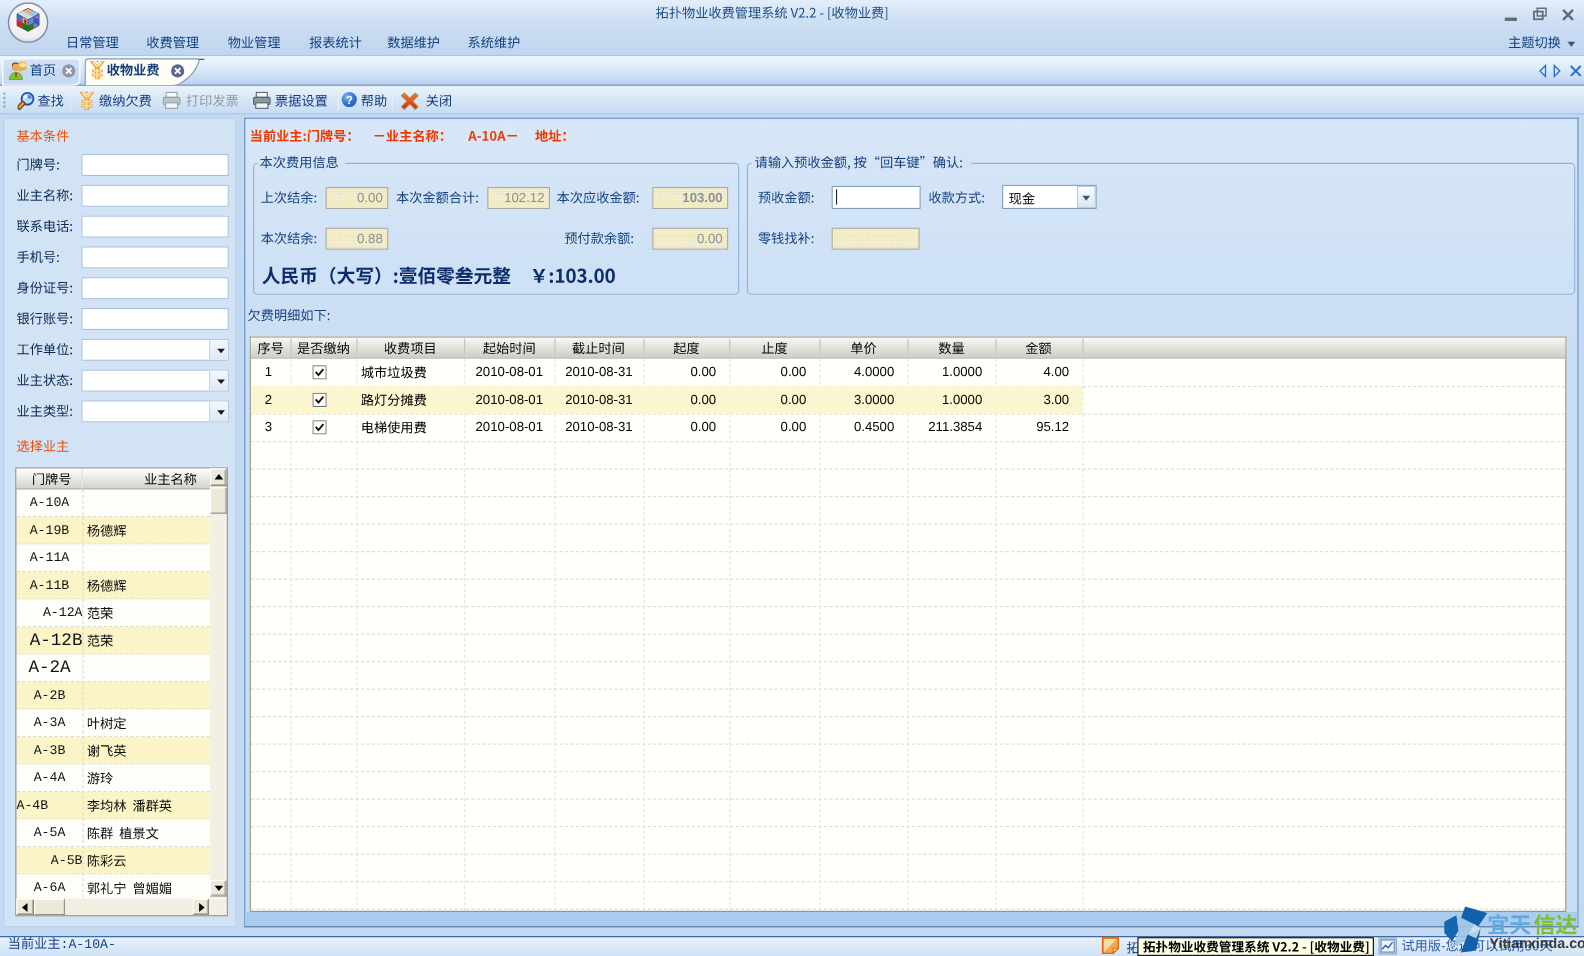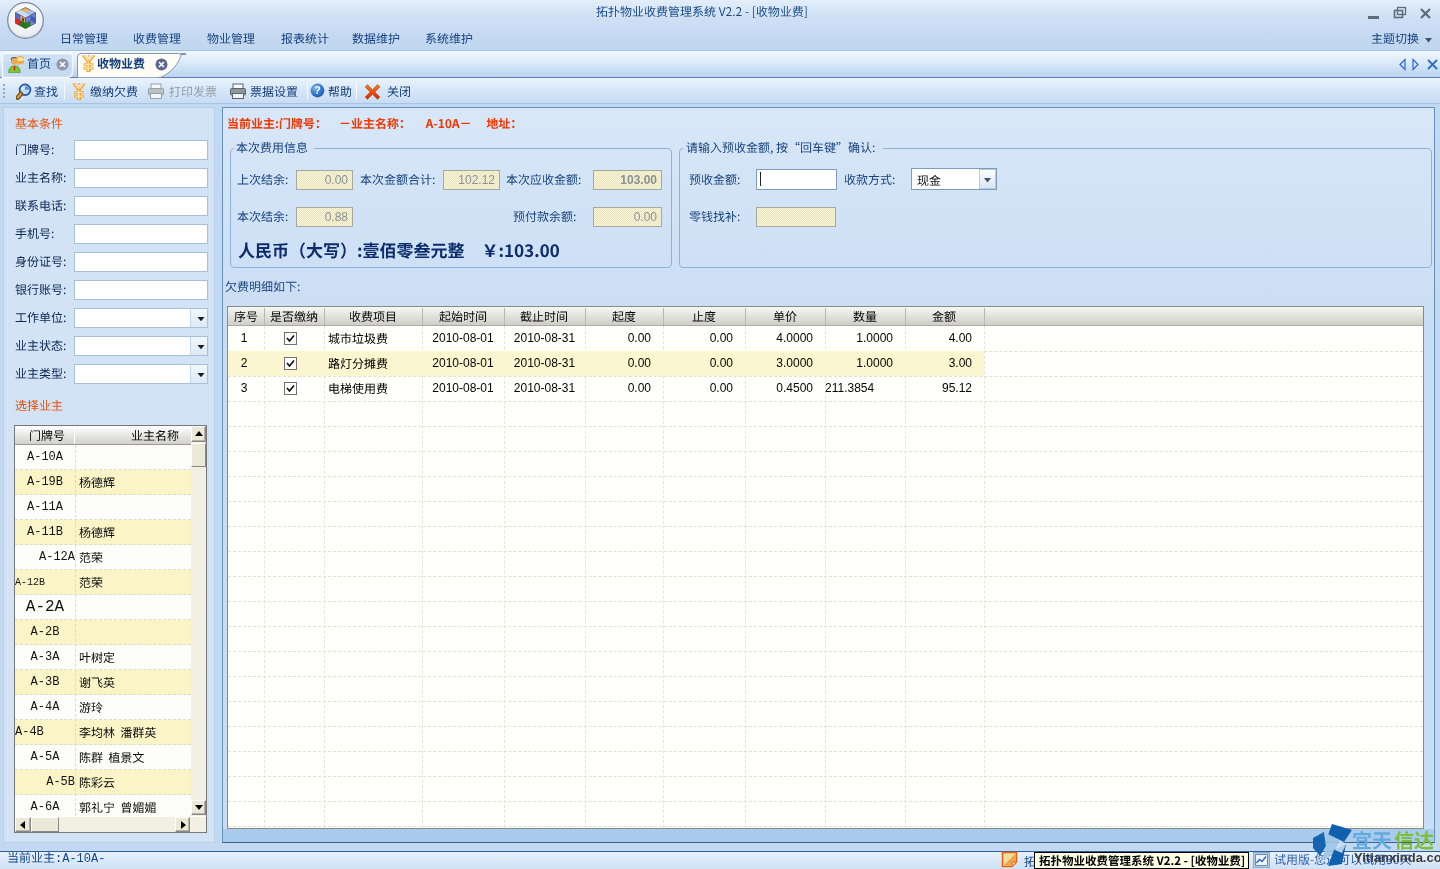"211.3854" div.abs { text-align: left -> right }
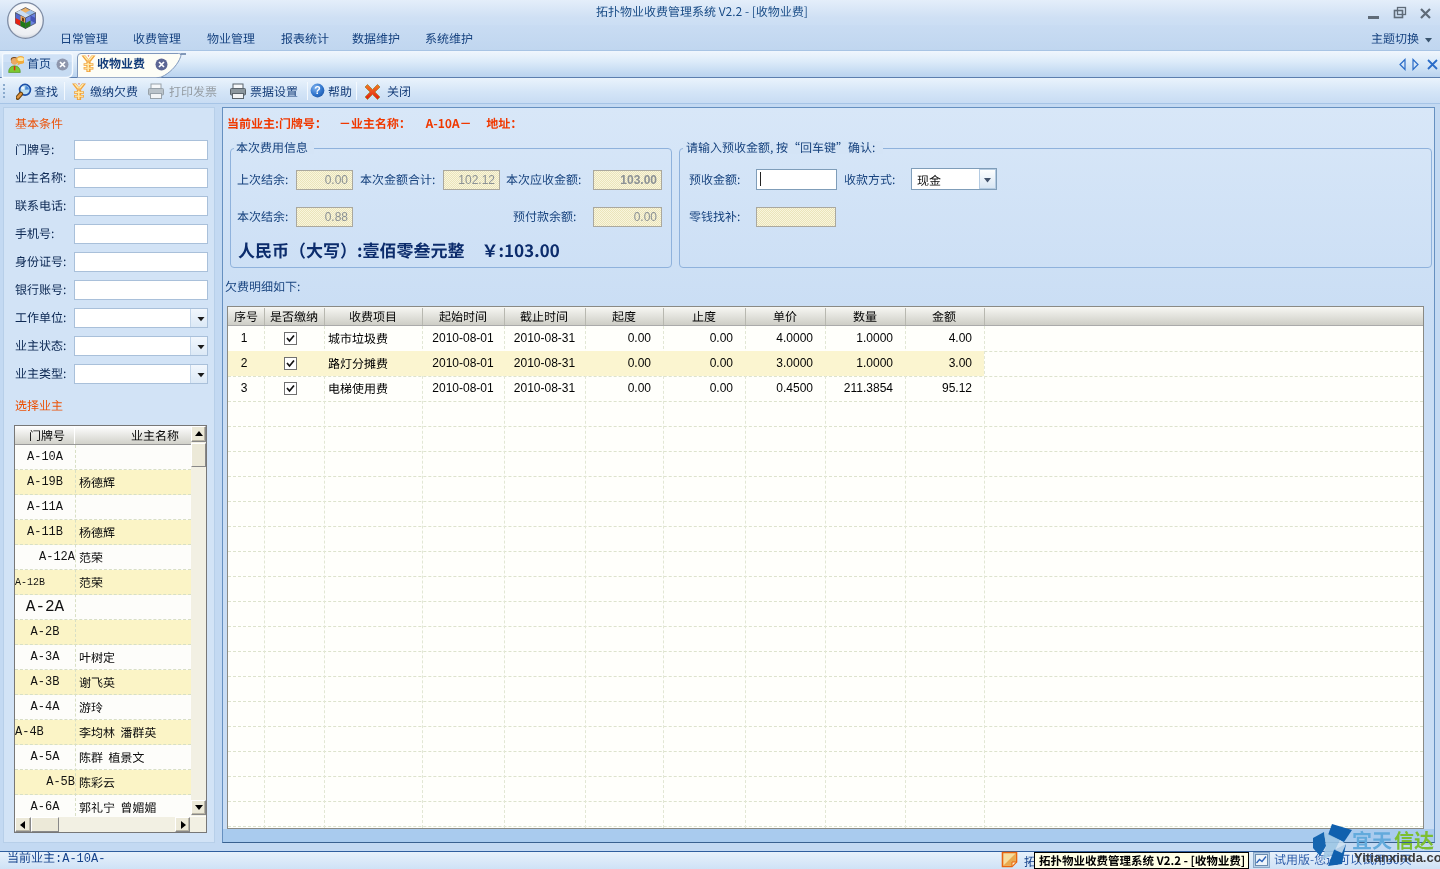"A-12B" div.abs { font-size: 10px -> 16px; text-align: left -> right }
